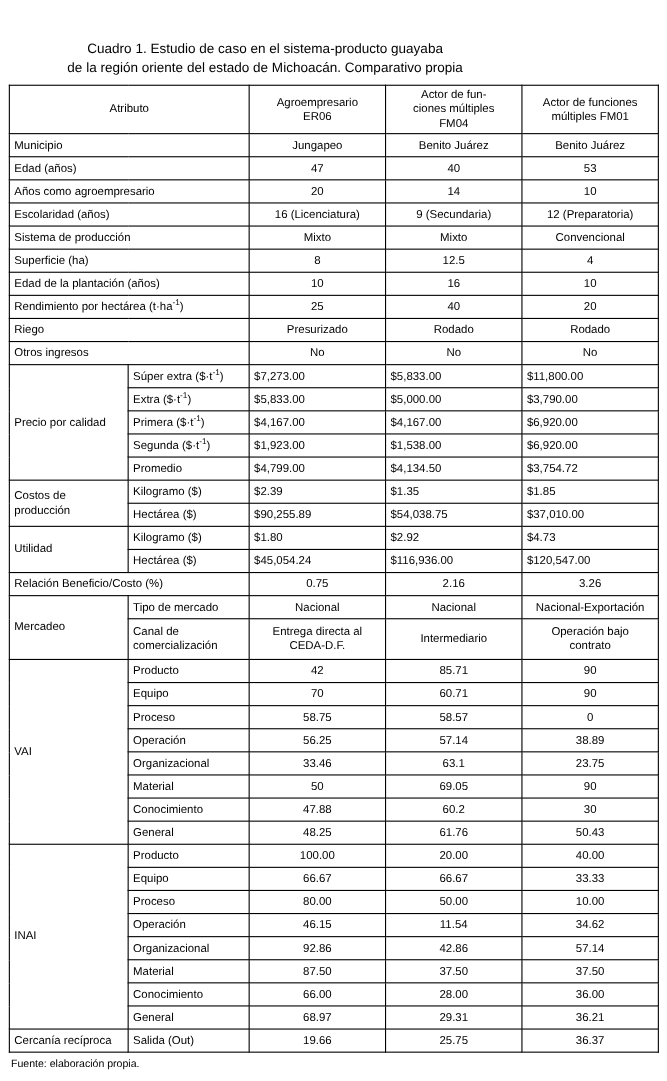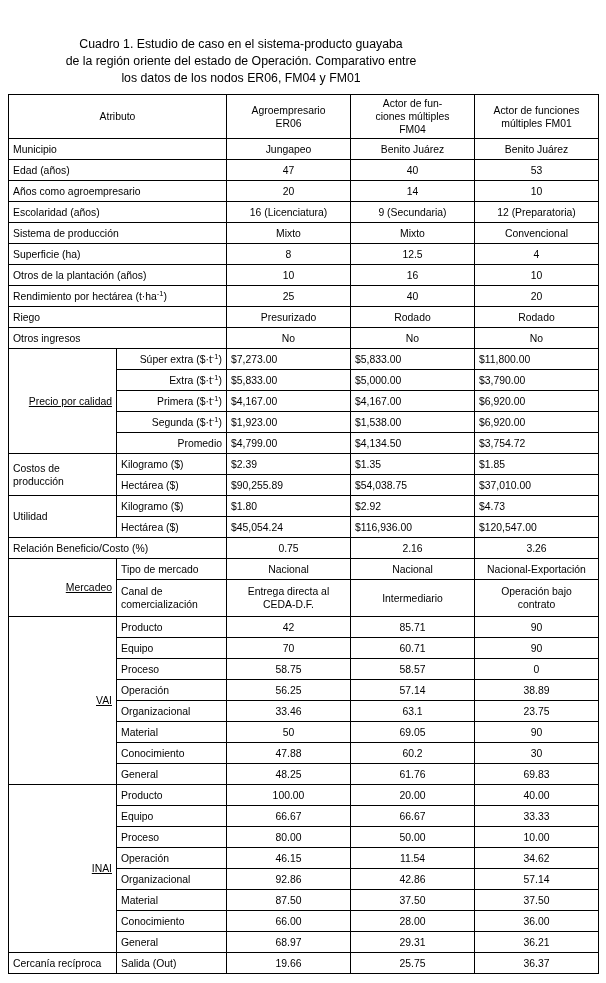"de la región oriente del" div { text: Operación. Comparativo entre -> Michoacán. Comparativo propia }
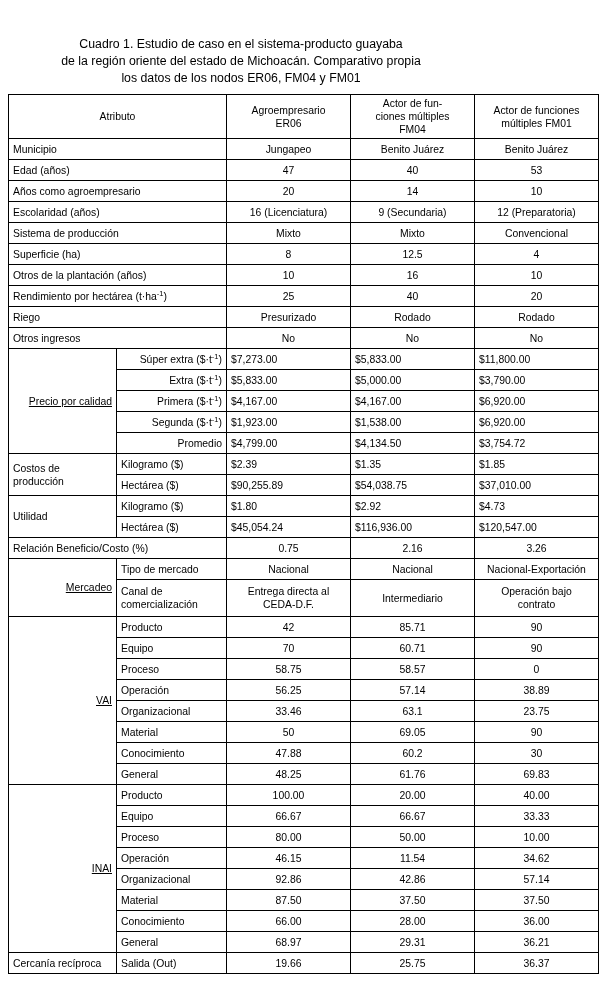"los datos de los nodos" div { html: <div>los datos de los nodos ER06, FM04 y FM01</div> -> none }
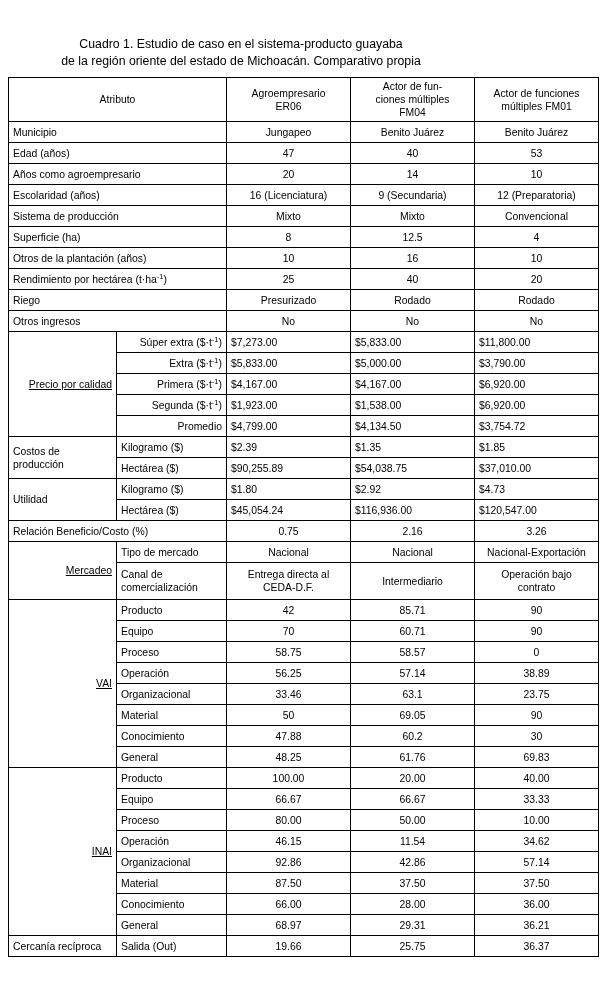"Otros de la plantación (años)" td.lbl { text: Otros -> Edad }
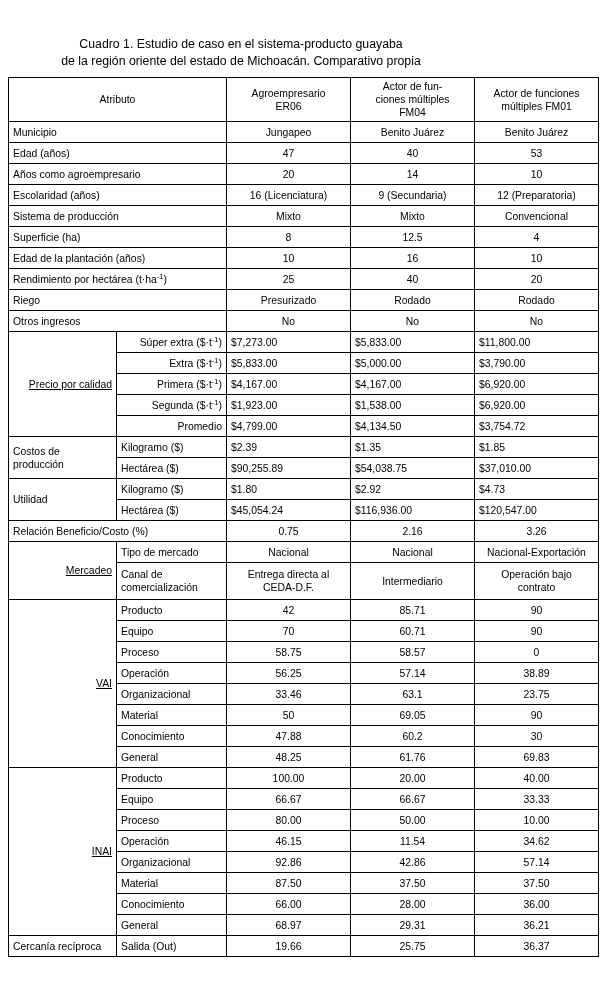"Súper extra ($·t-1)" td.rgt { text-align: right -> none }
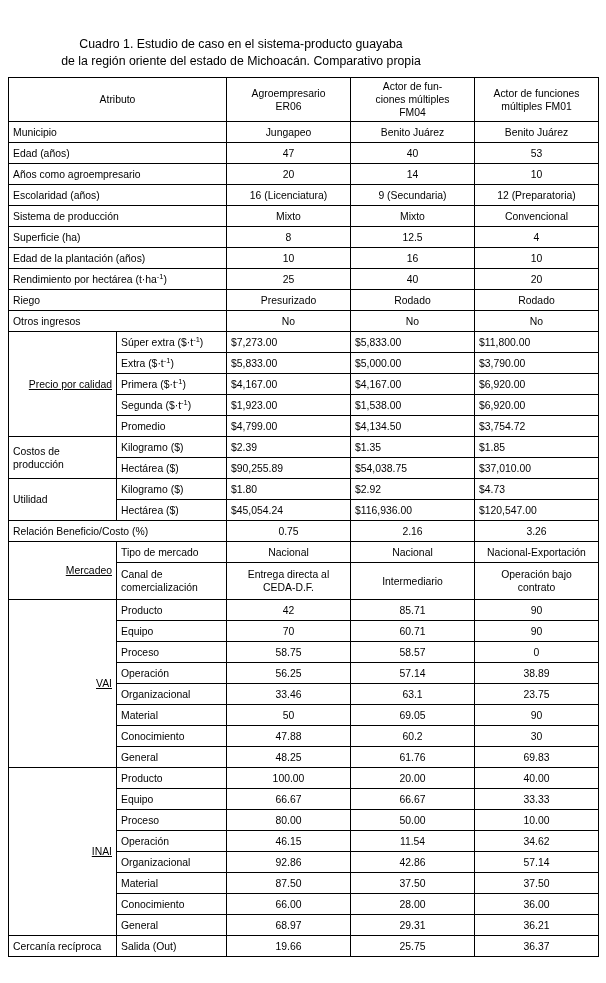"Precio por calidad" .grp { text-align: right -> left; text-decoration: underline -> none }
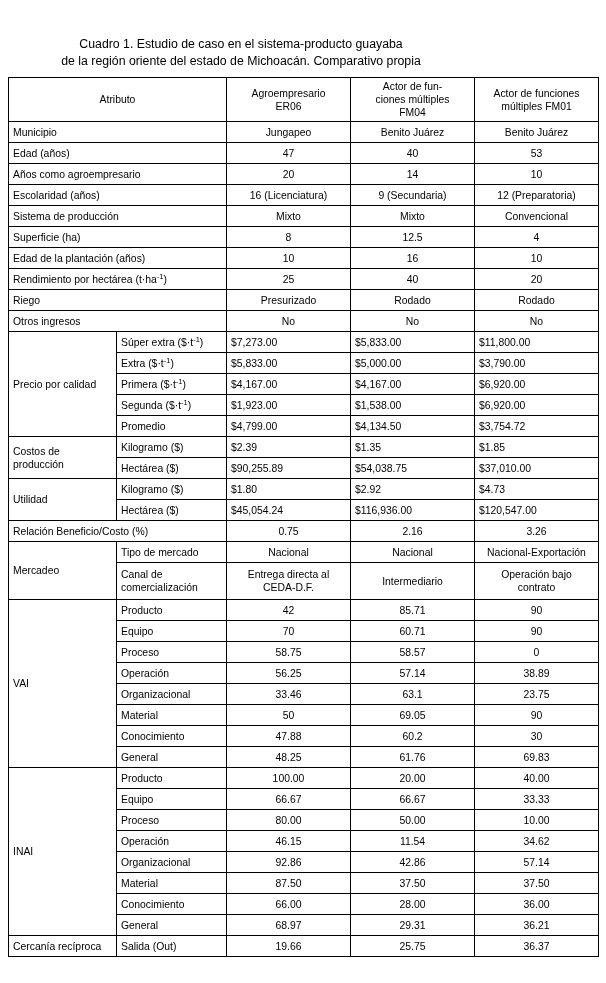"69.83" td.ctr { text: 69.83 -> 50.43 }
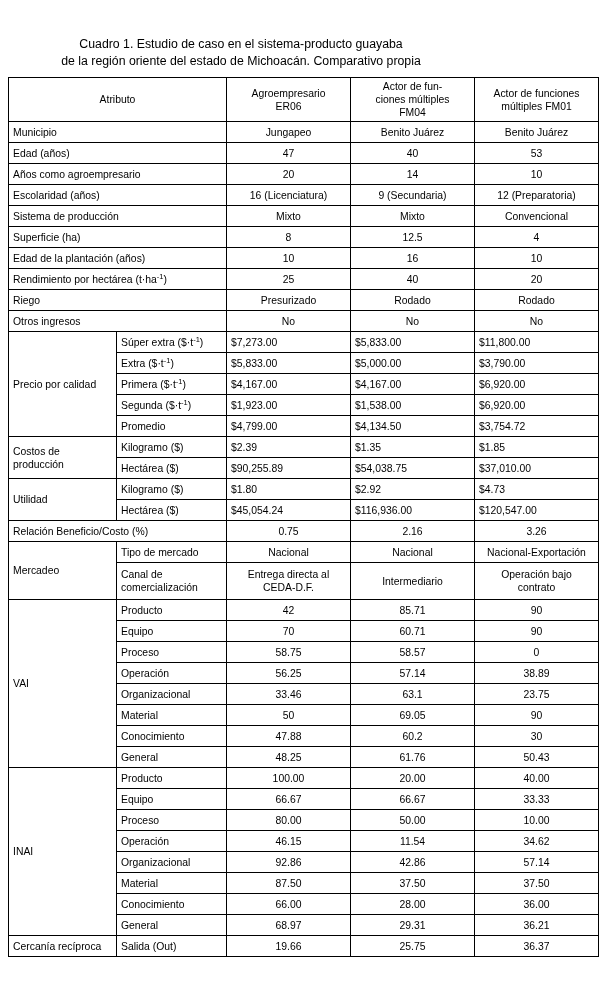"Fuente: elaboración propia." div.note { html: none -> <div>Fuente: elaboración propia.</div> }
